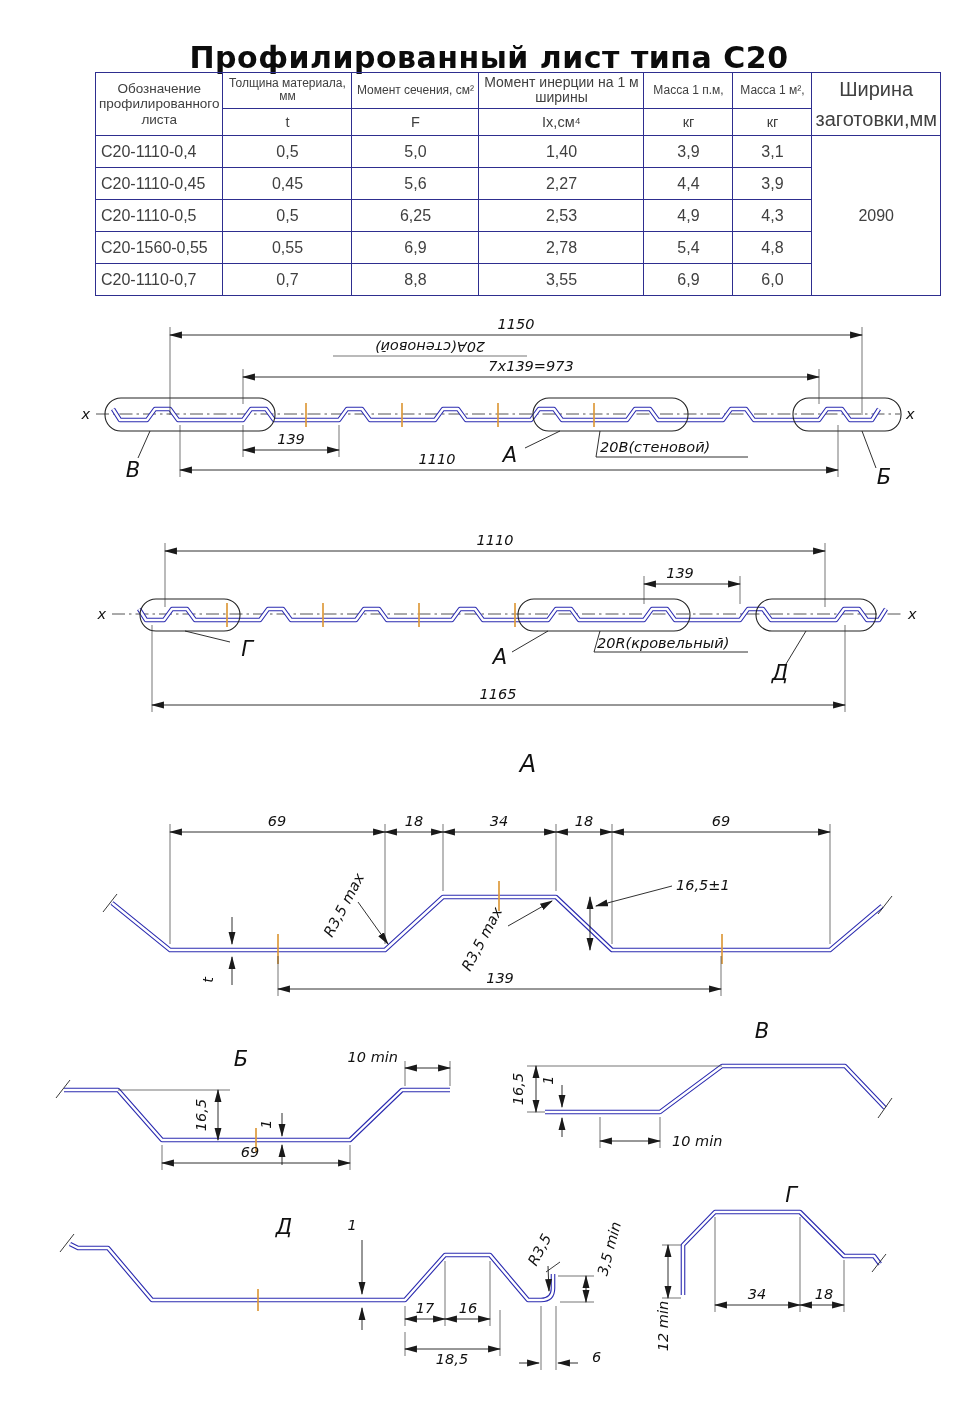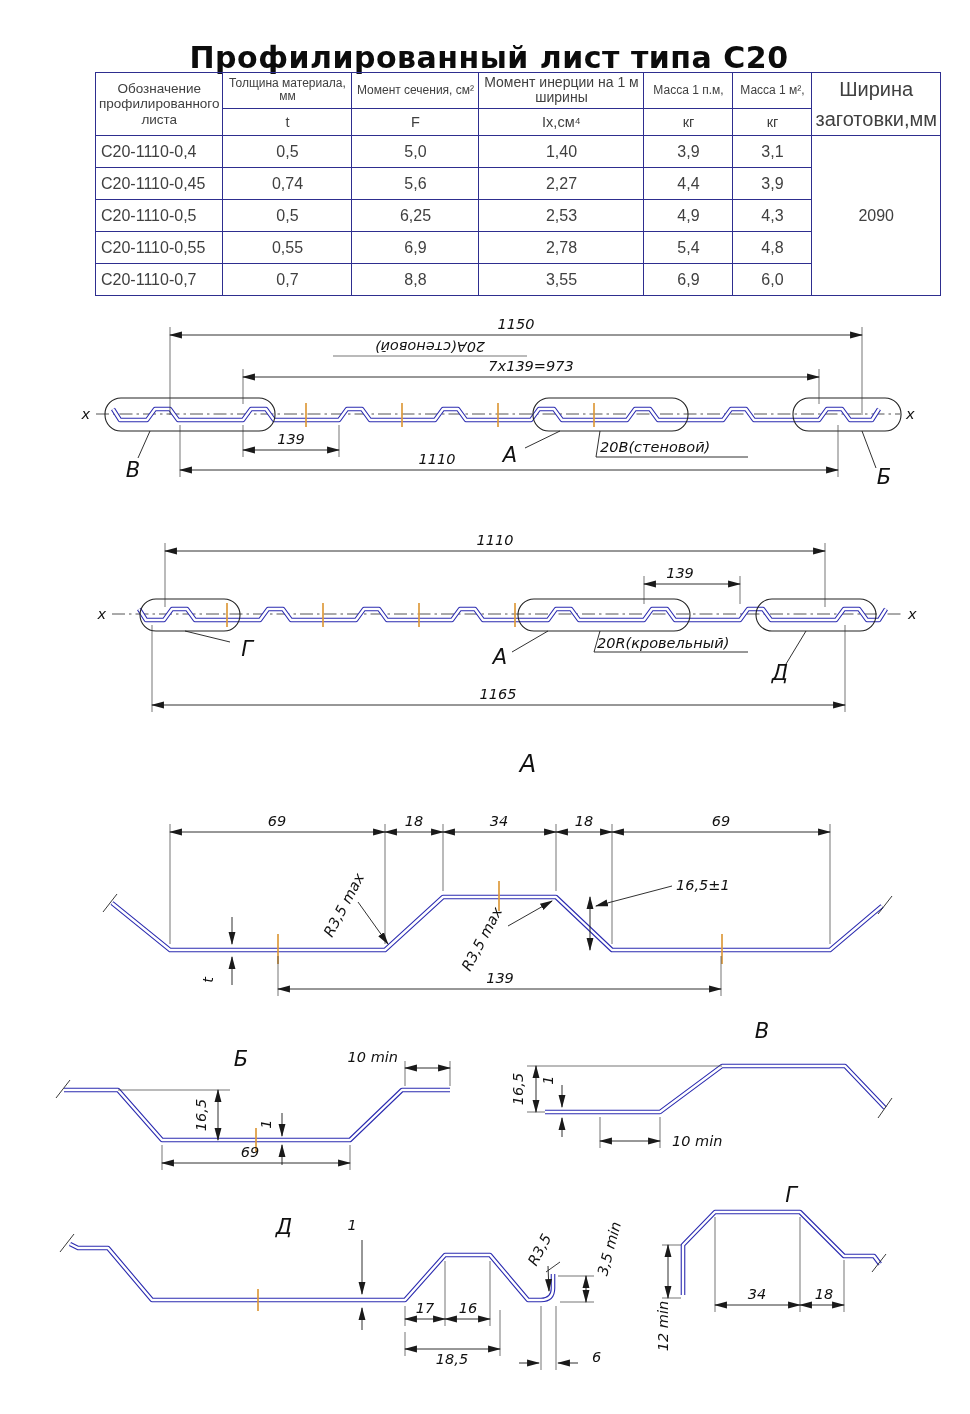"0,74" td { text: 0,74 -> 0,45 }
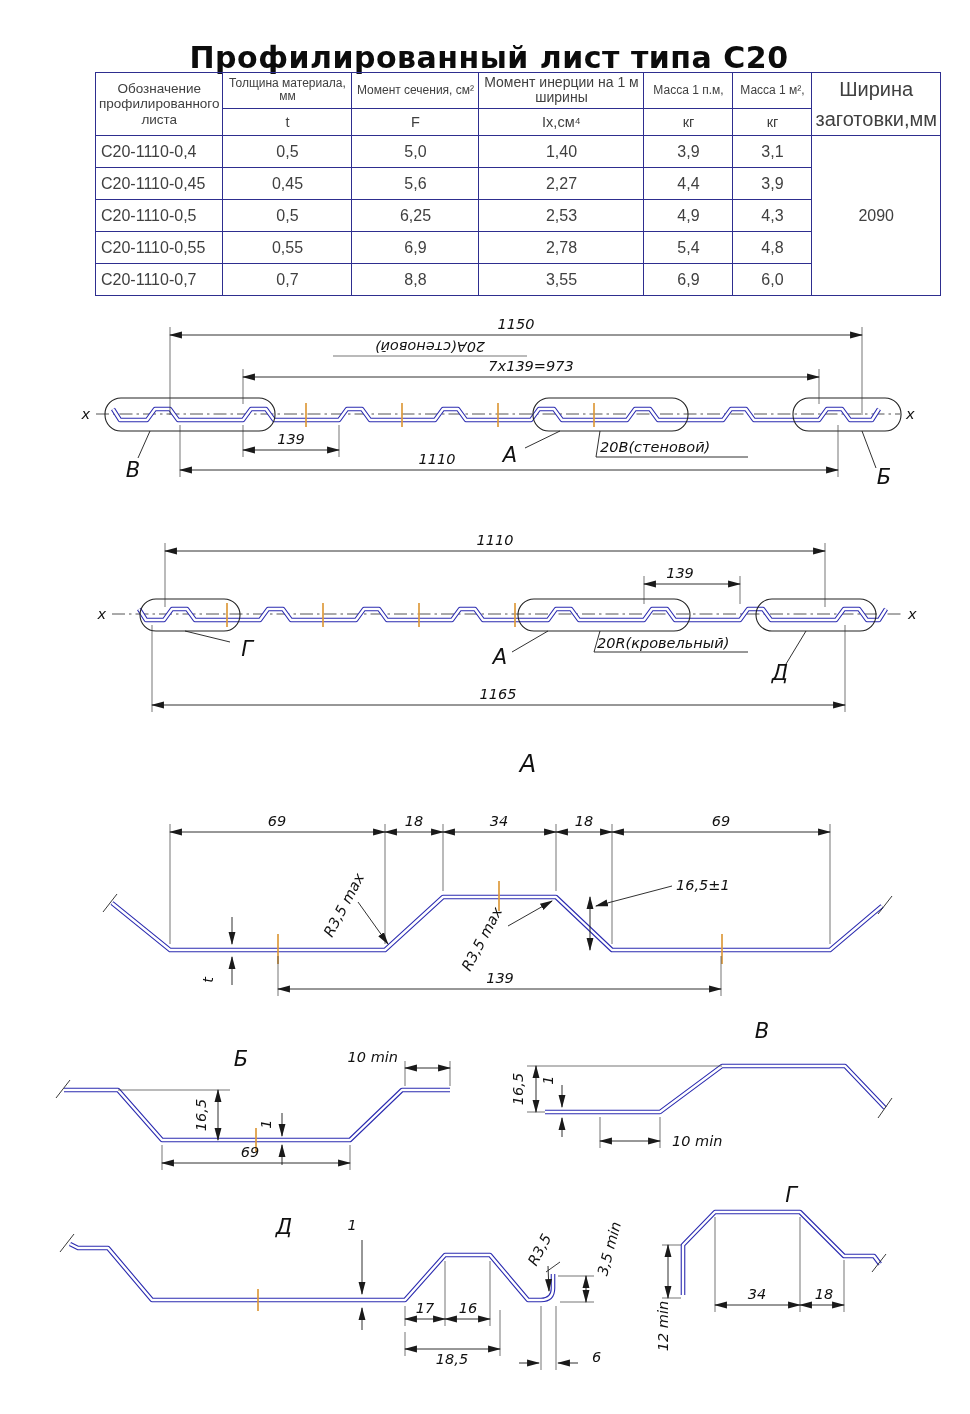"С20-1110-0,55" td.name { text: С20-1110-0,55 -> С20-1560-0,55 }
